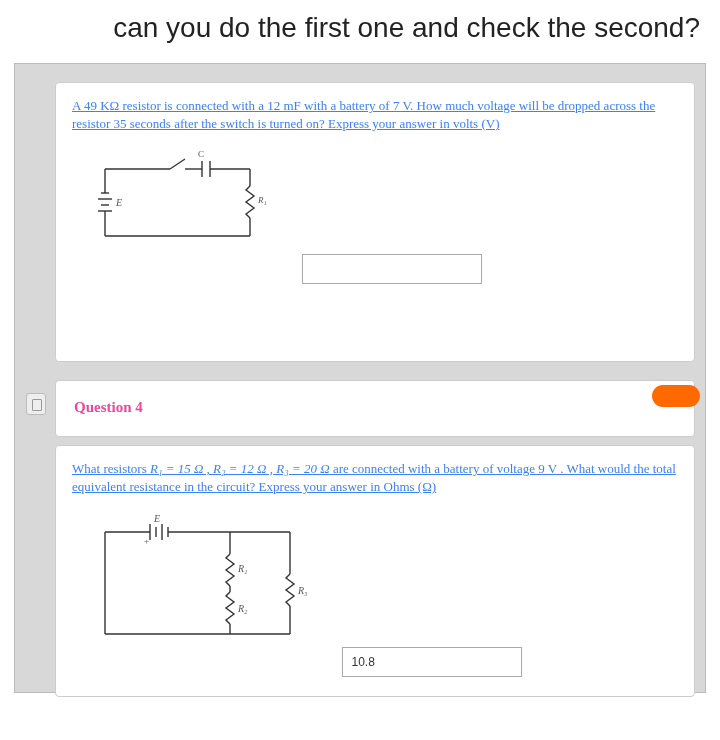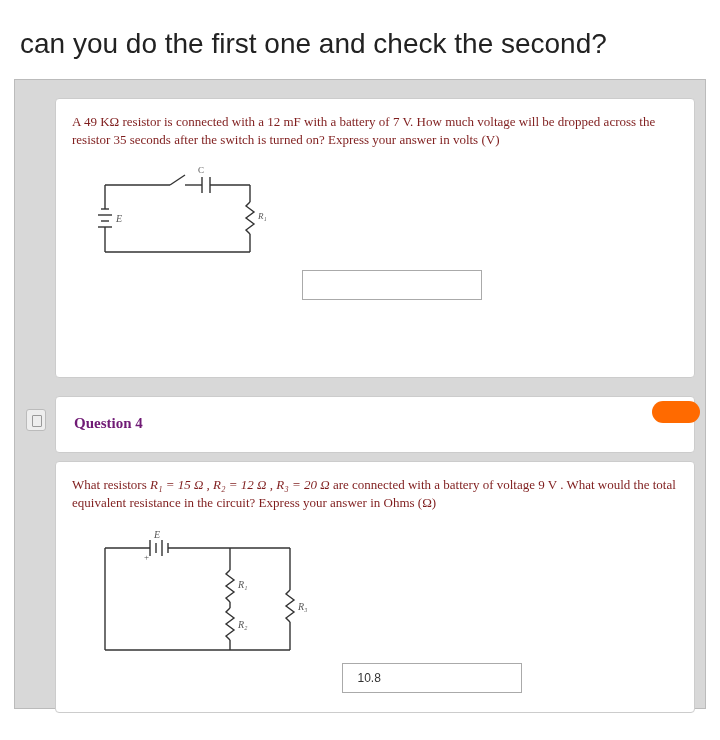"can you do the first" .page-title { padding: 26px 20px 10px 20px -> 10px 20px 10px 20px; text-align: none -> right }
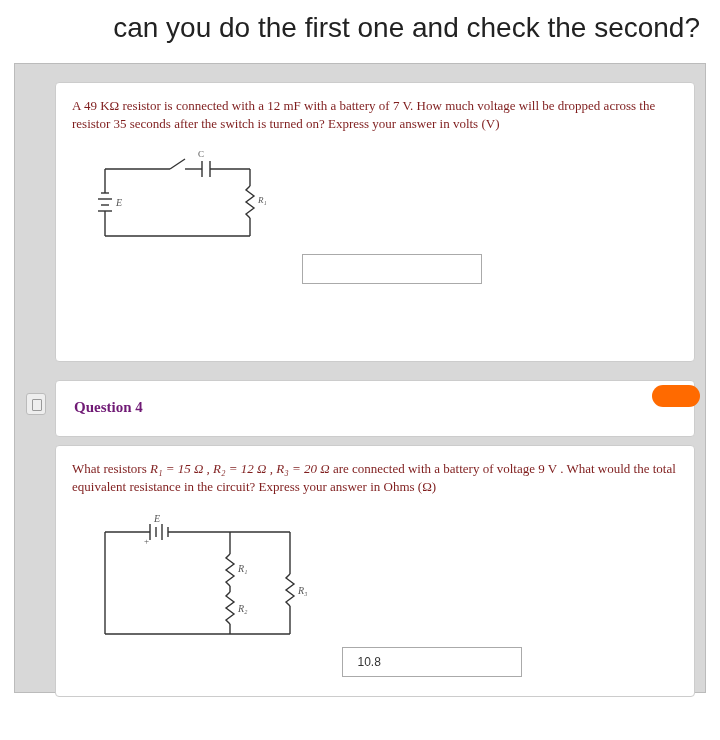"A 49 KΩ resistor is" .qtext { color: #7f1d1d -> #3b82f6; text-decoration: none -> underline }
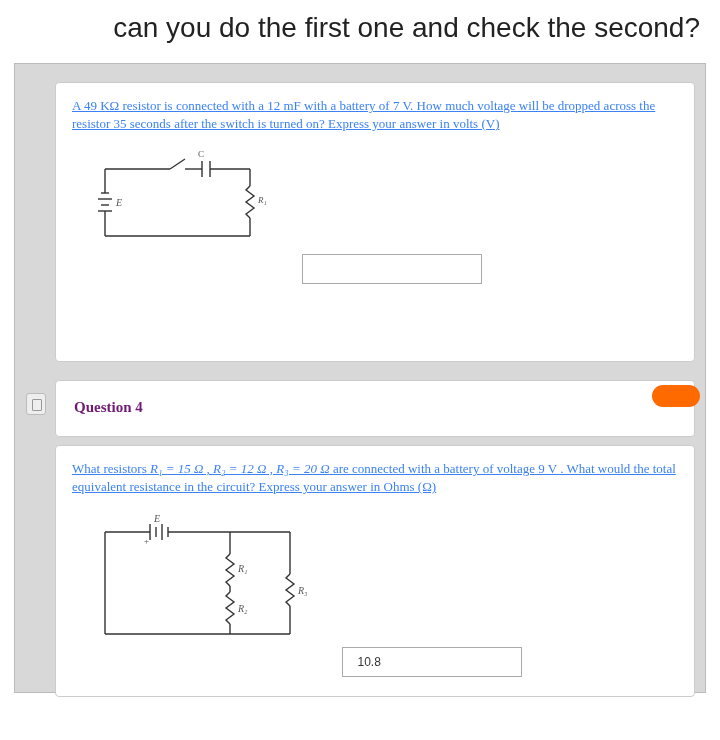"Question 4" .qheader { color: #701a75 -> #ec4899 }
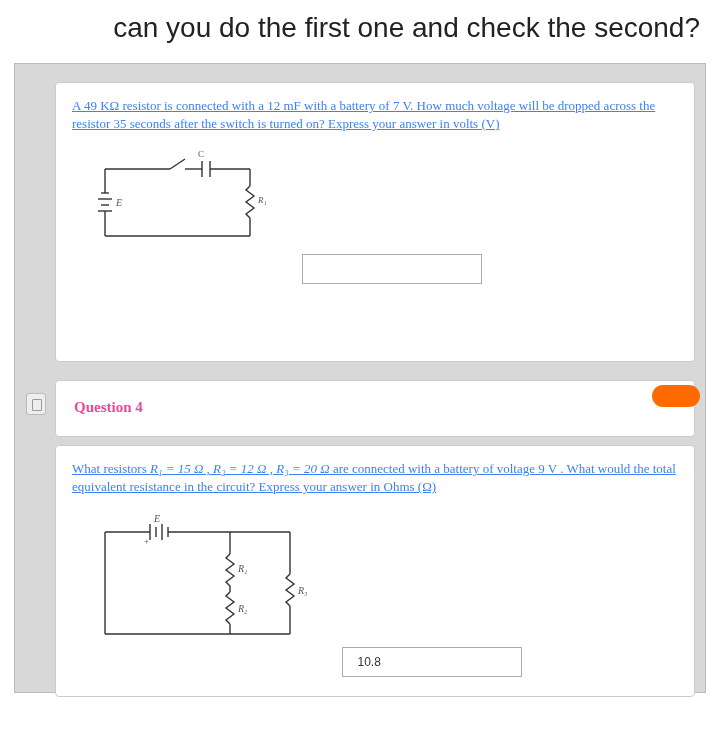"10.8" .answer-input { padding: 0 14px -> 0 8px }
